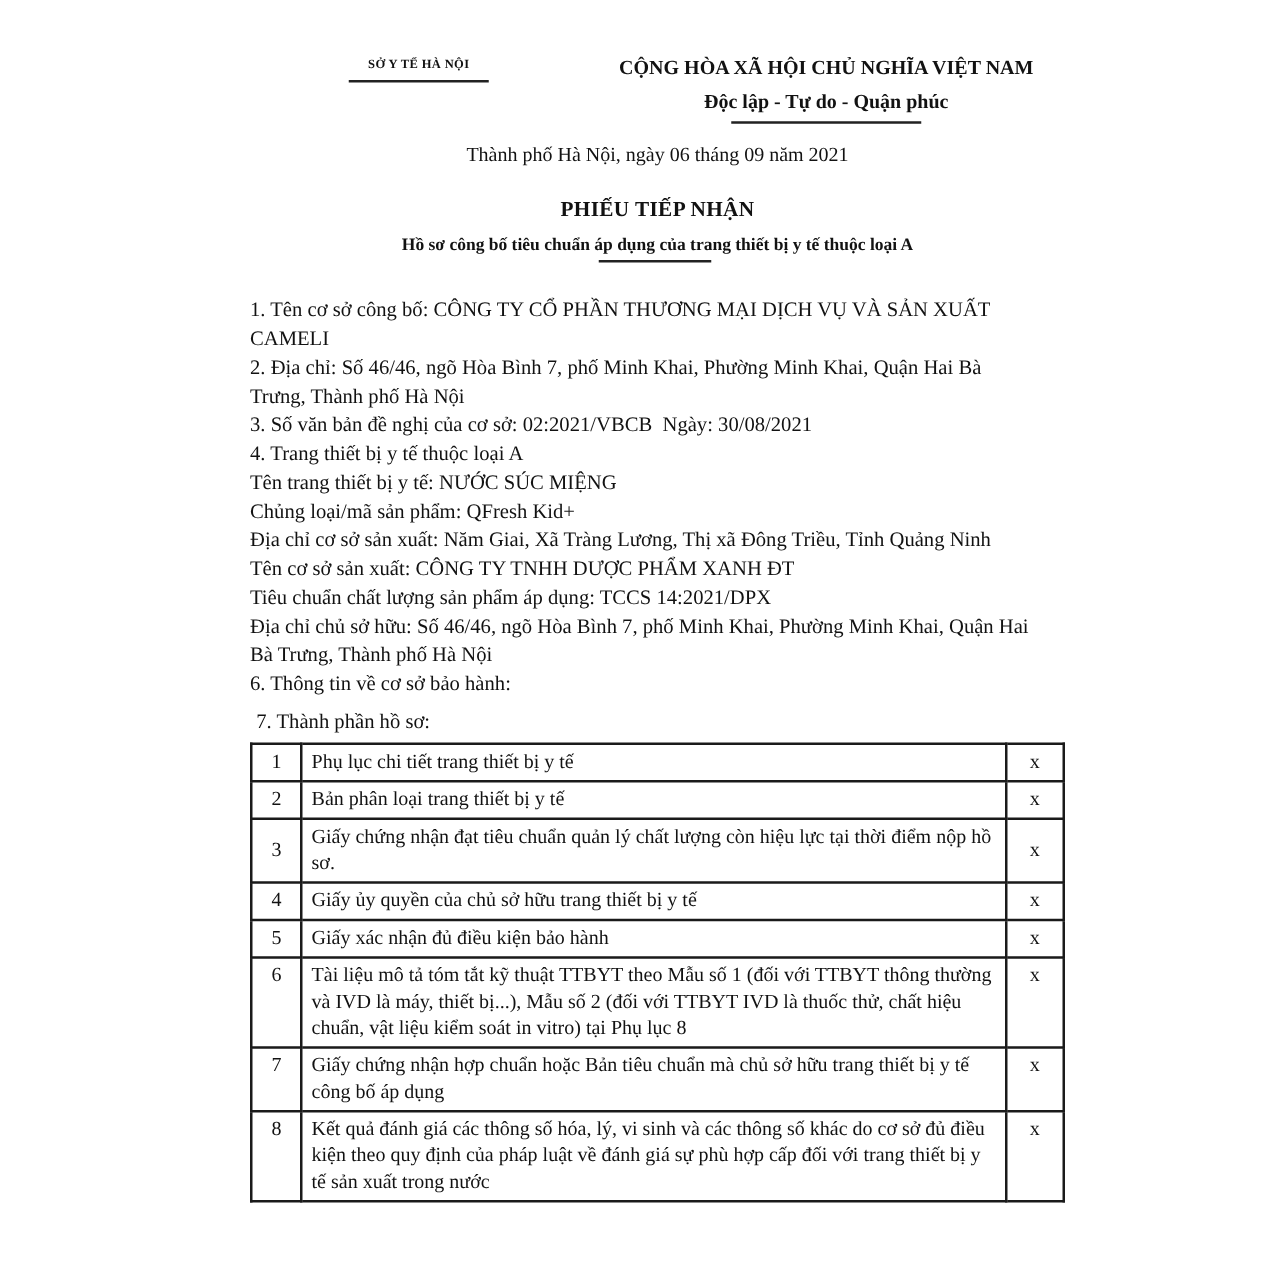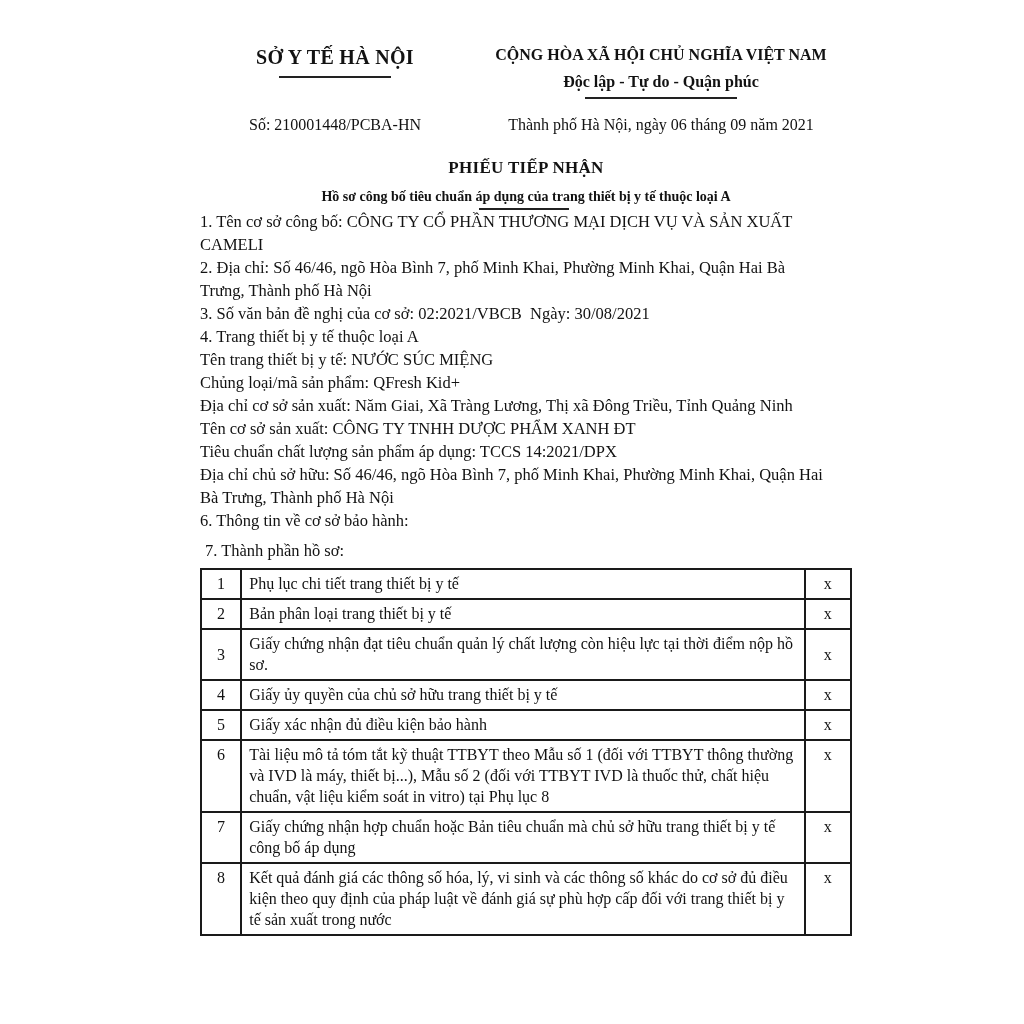"SỞ Y TẾ HÀ NỘI" .org-name { font-size: 20px -> 10px }
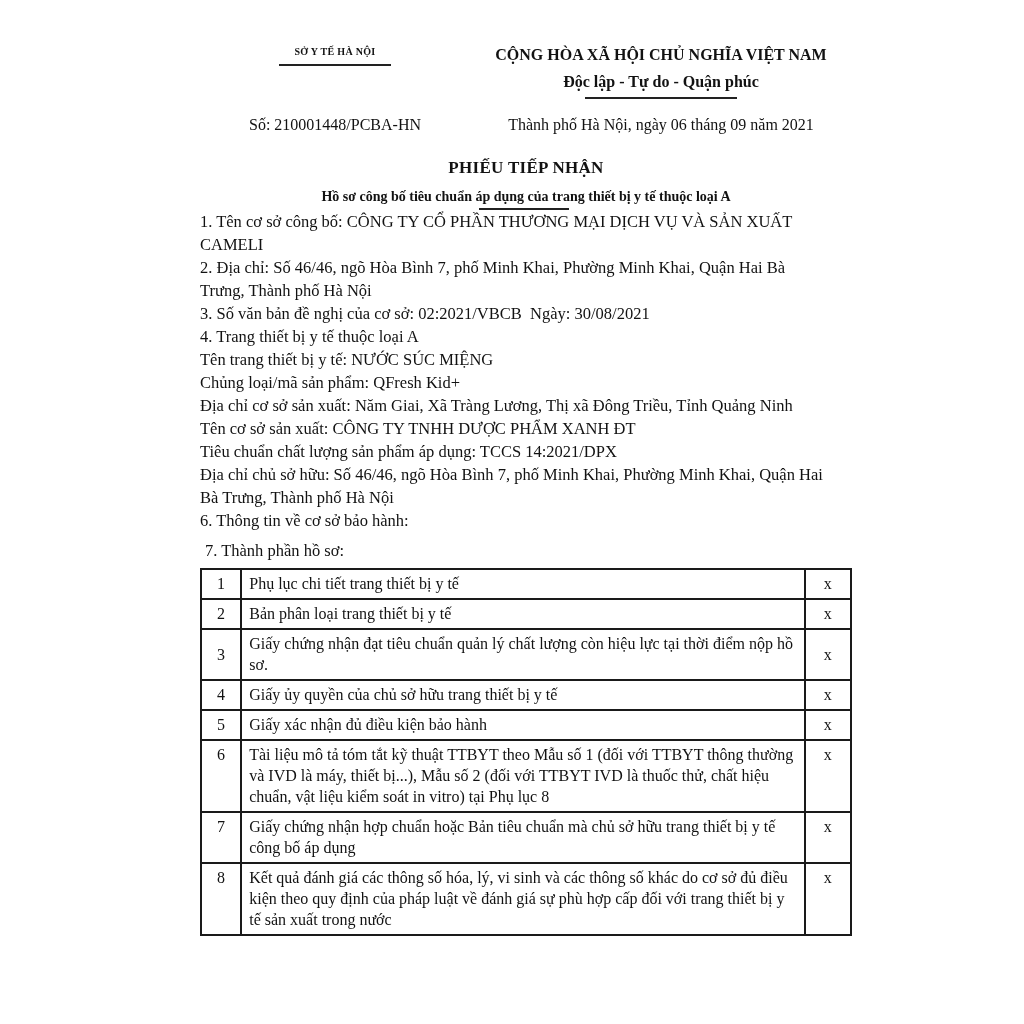"Số: 210001448/PCBA-HN" div.ref-left { html: <div>Số: 210001448/PCBA-HN</div> -> none }
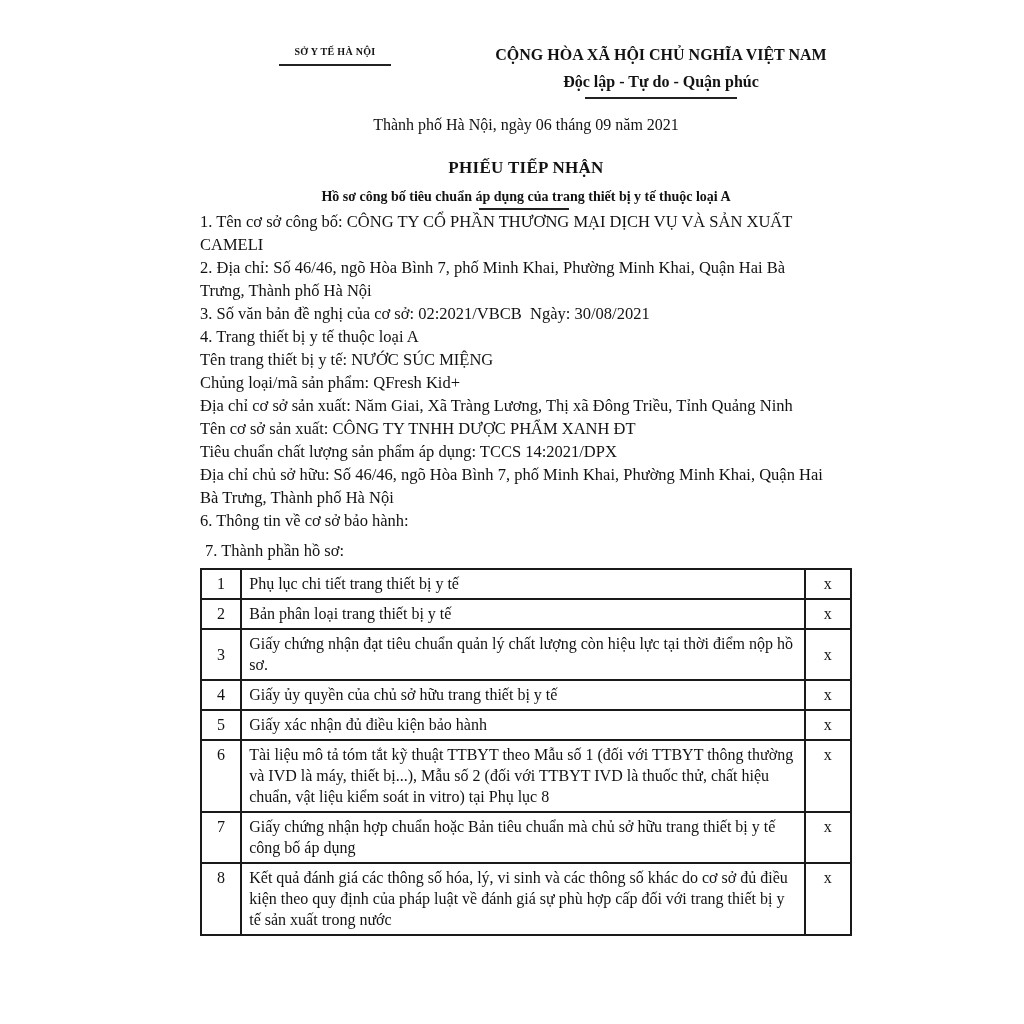"1. Tên cơ sở công" .body-text { margin-top: none -> 26px }
